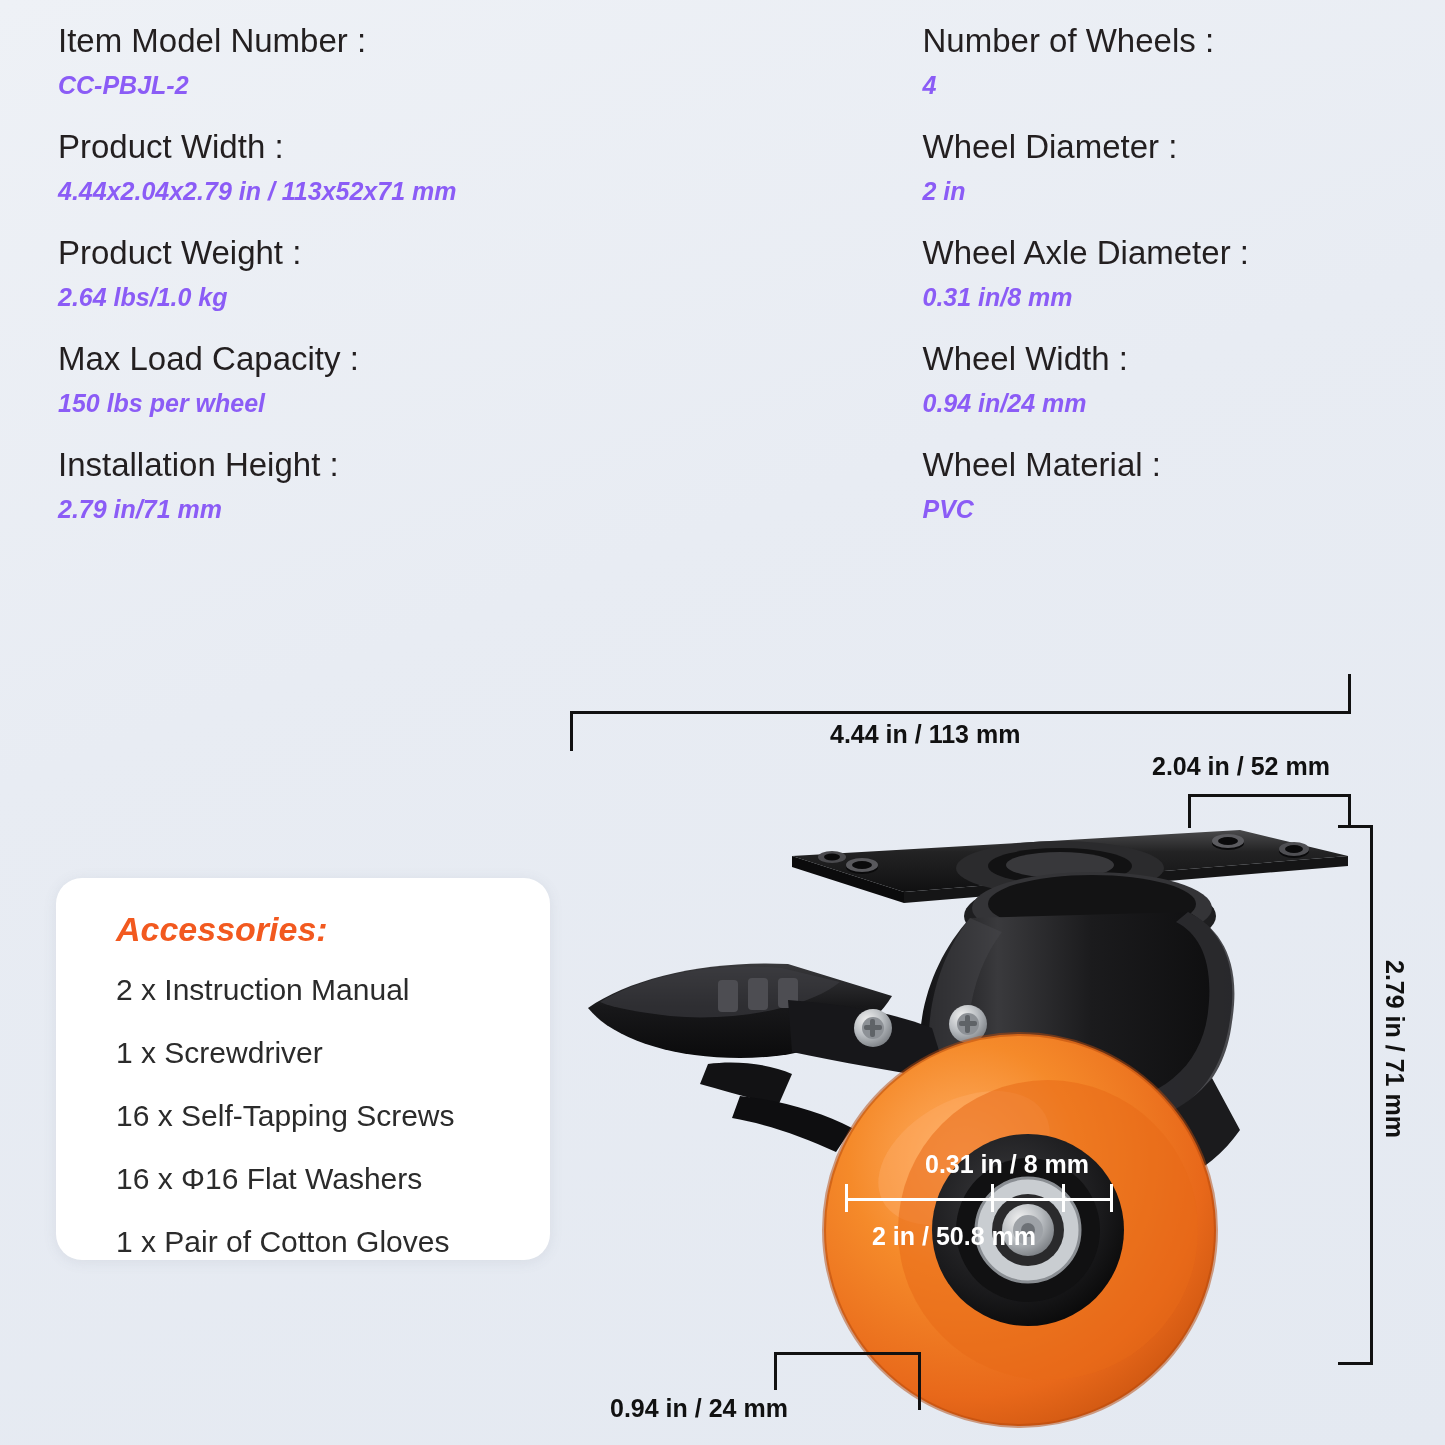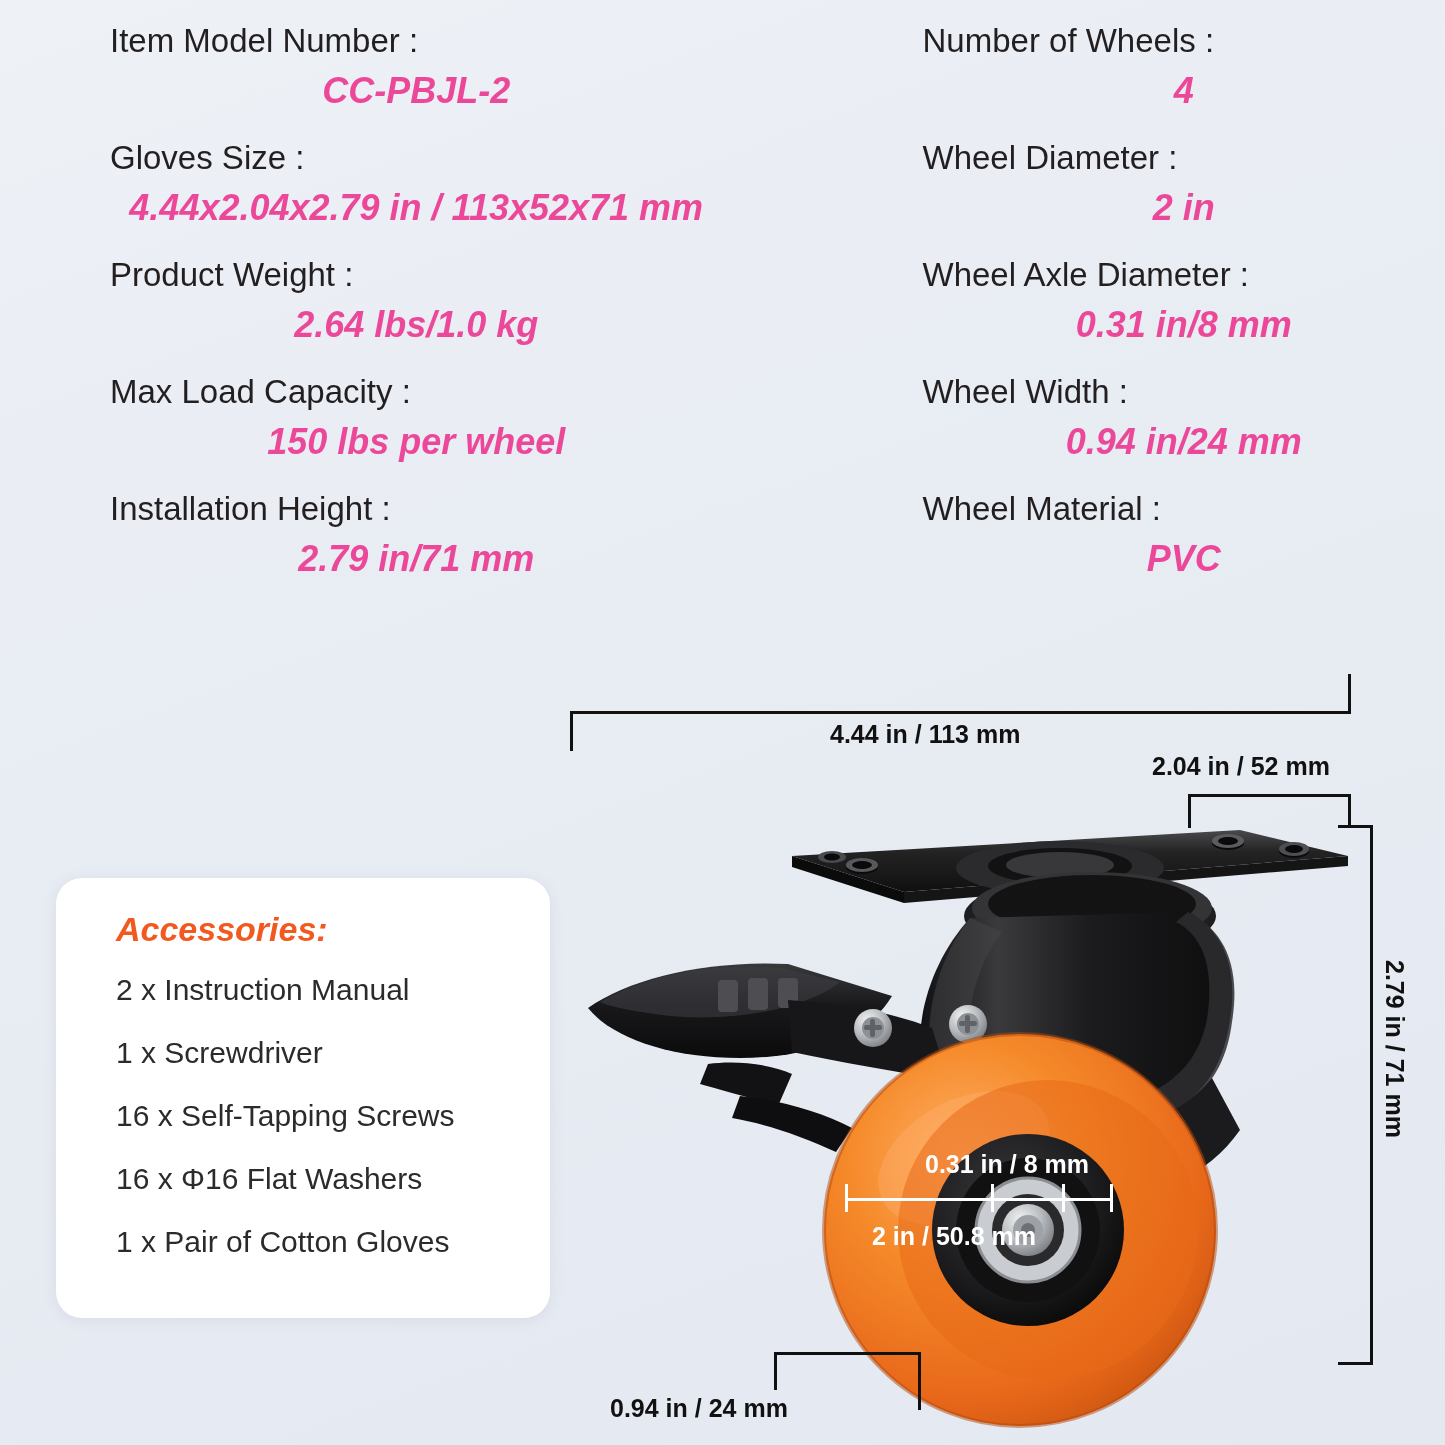"Item Model Number :" .spec-col { padding-left: 110px -> 58px }
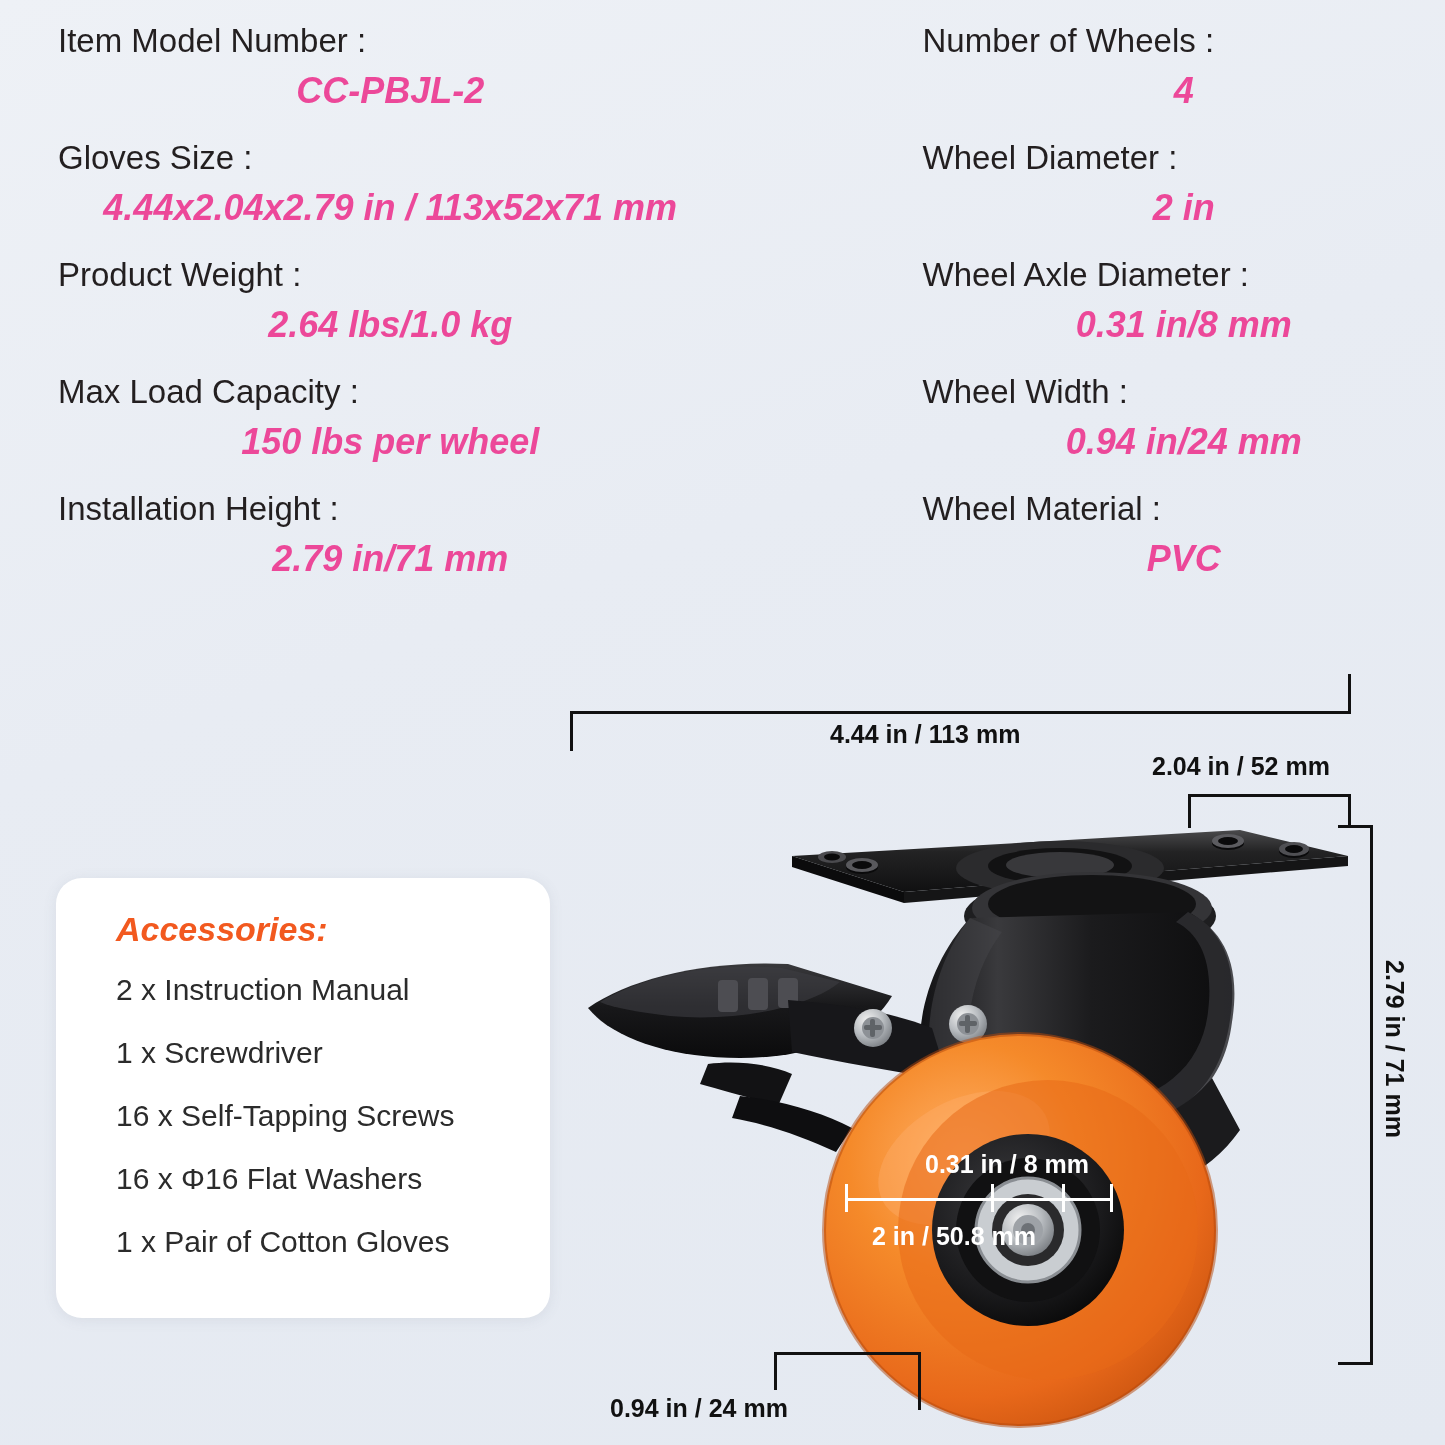"CC-PBJL-2" .spec-value { color: #ec4899 -> #8b5cf6; font-size: 36px -> 25px; text-align: center -> none }
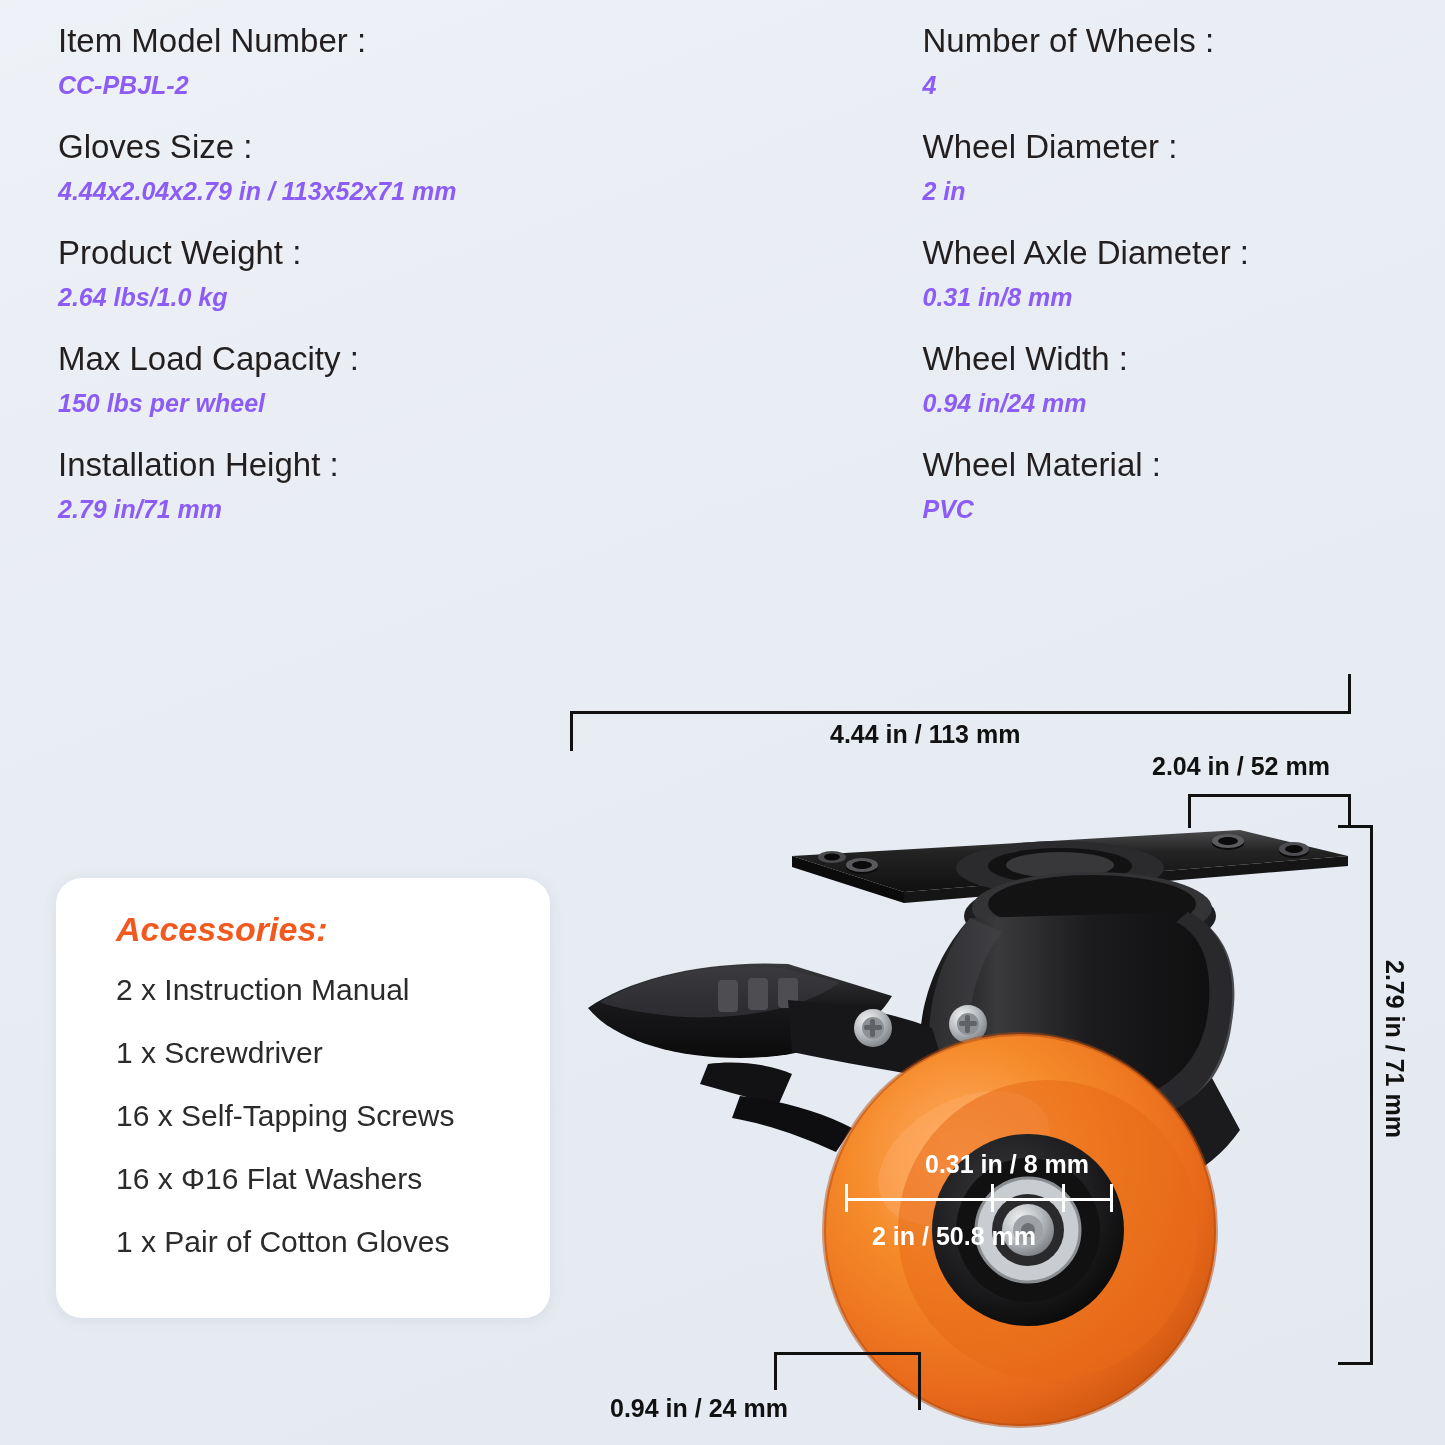"Gloves Size :" div.spec-label { text: Gloves Size -> Product Width }
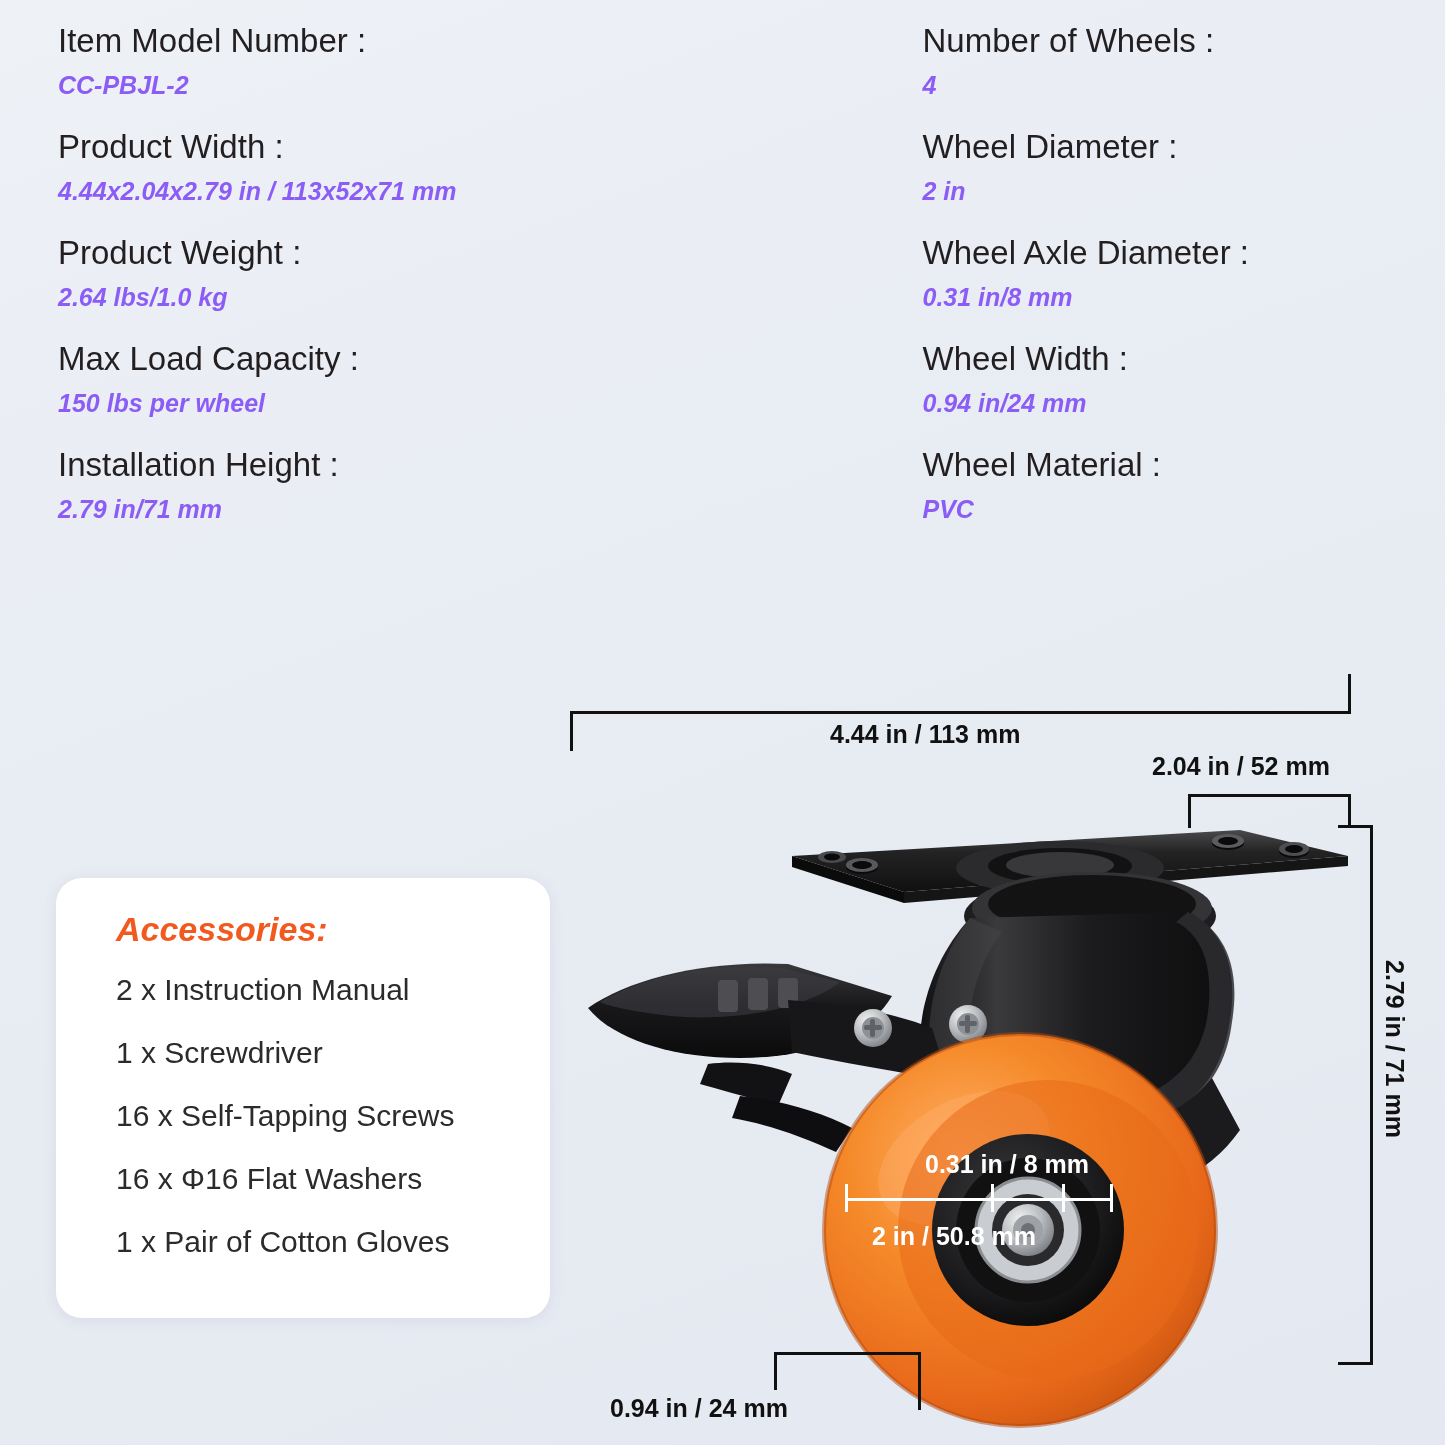"Accessories:" .accessories { height: 440px -> 382px }
